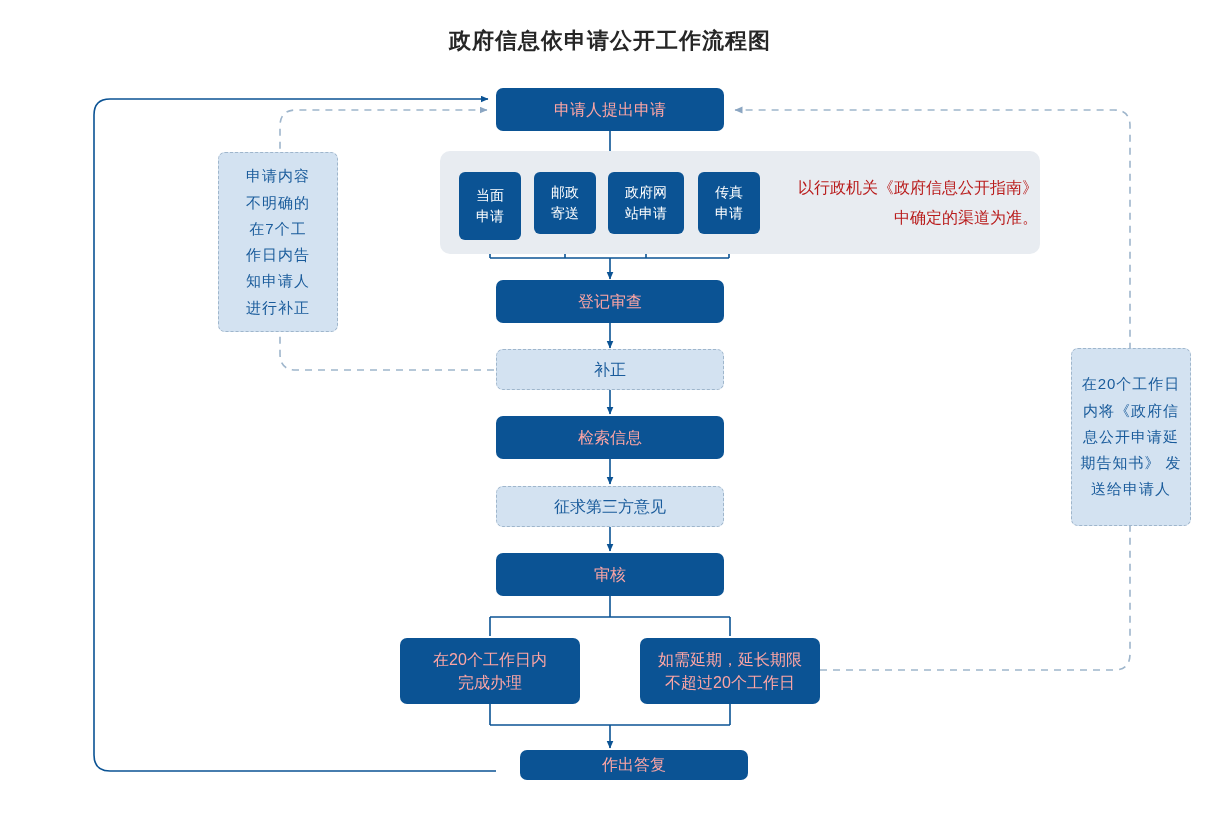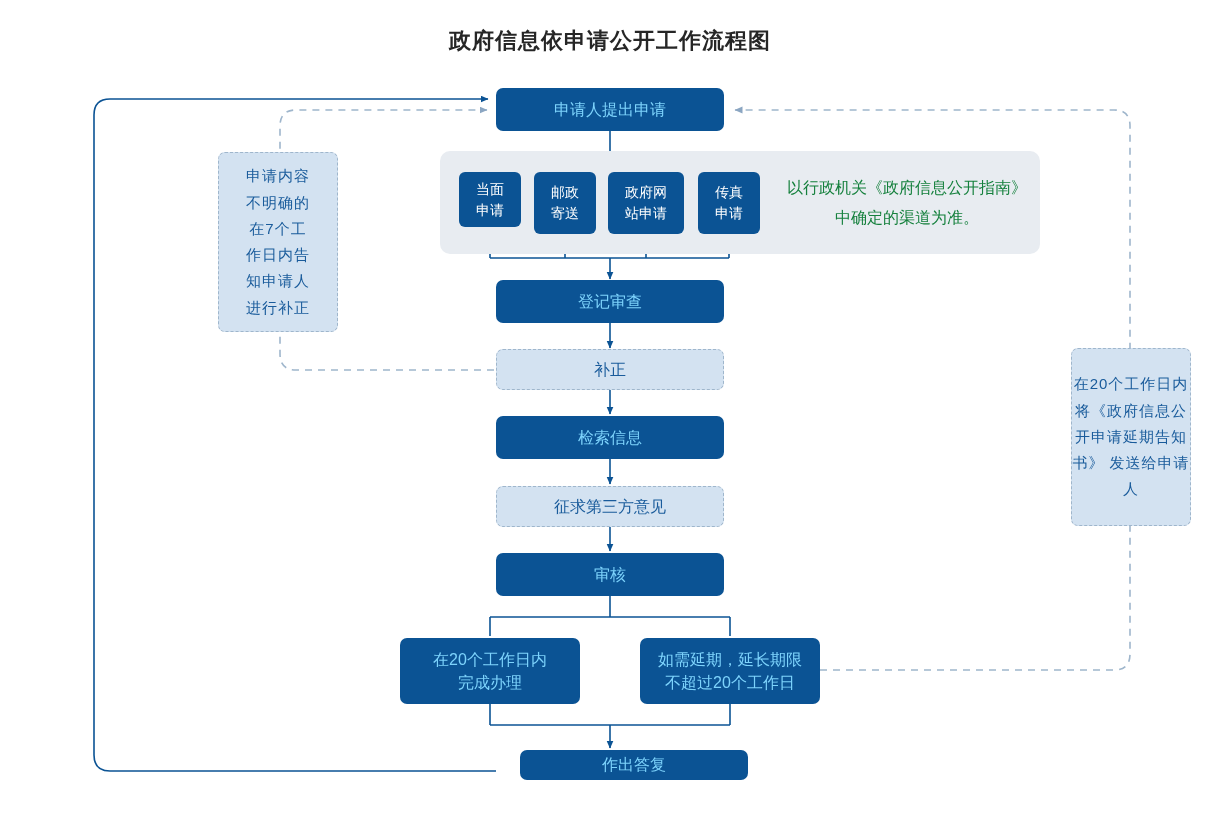"申请人提出申请" .solid { color: #7dd3fc -> #fca5a5 }
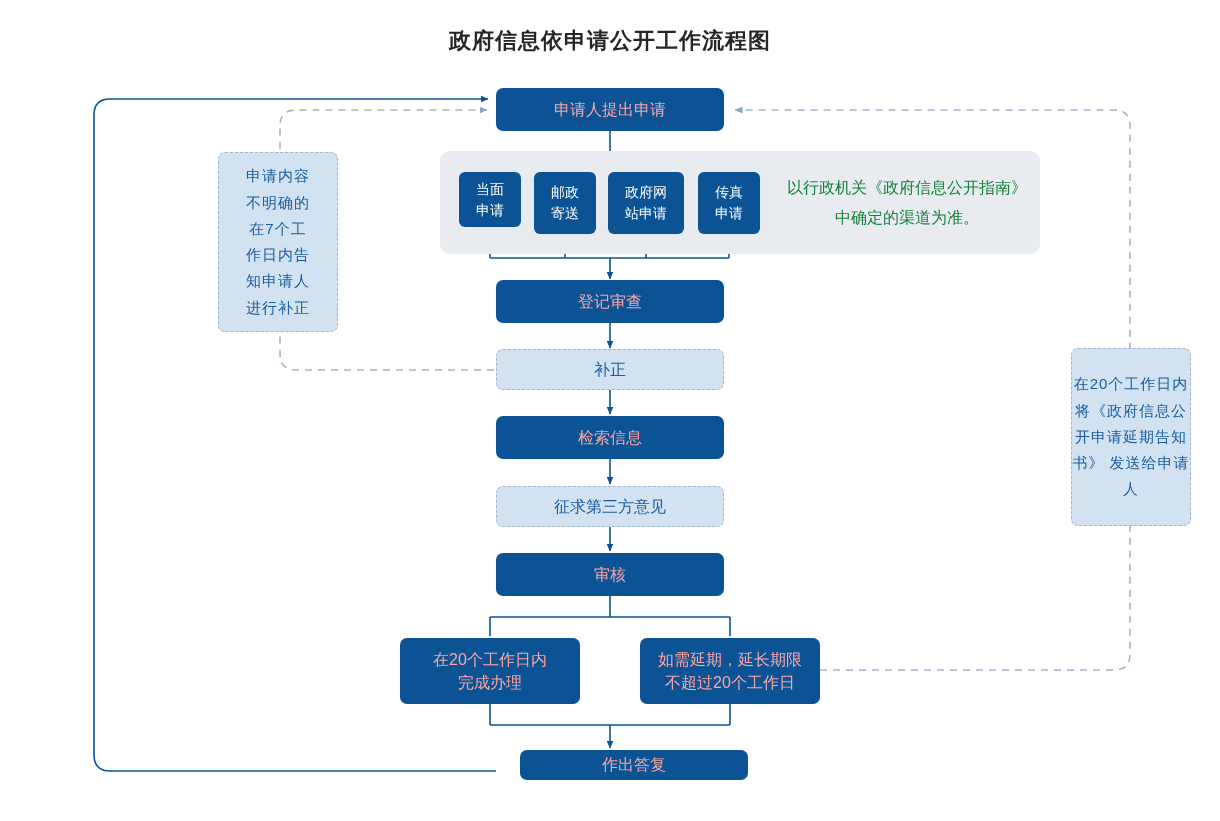"当面" div.node { height: 55px -> 68px }
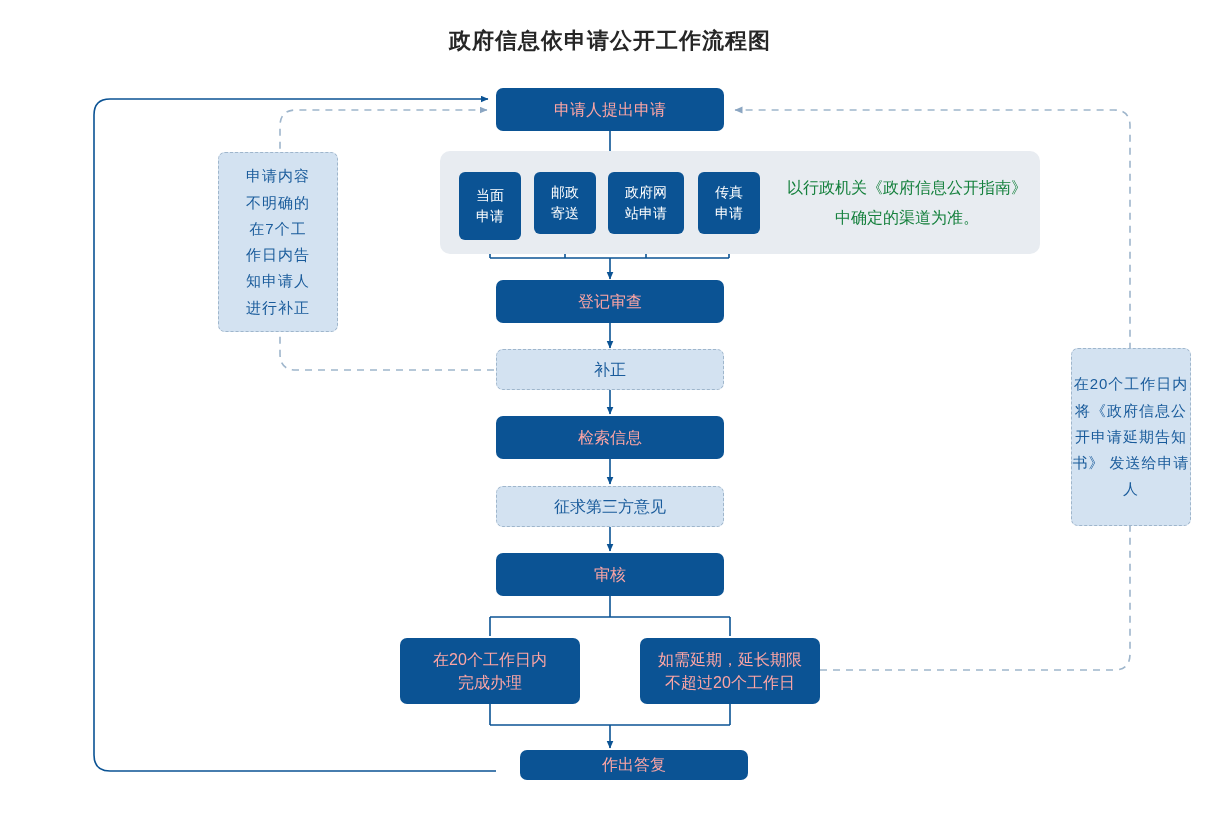"以行政机关《政府信息公开指南》" .panel-note { color: #15803d -> #b91c1c; text-align: center -> right }
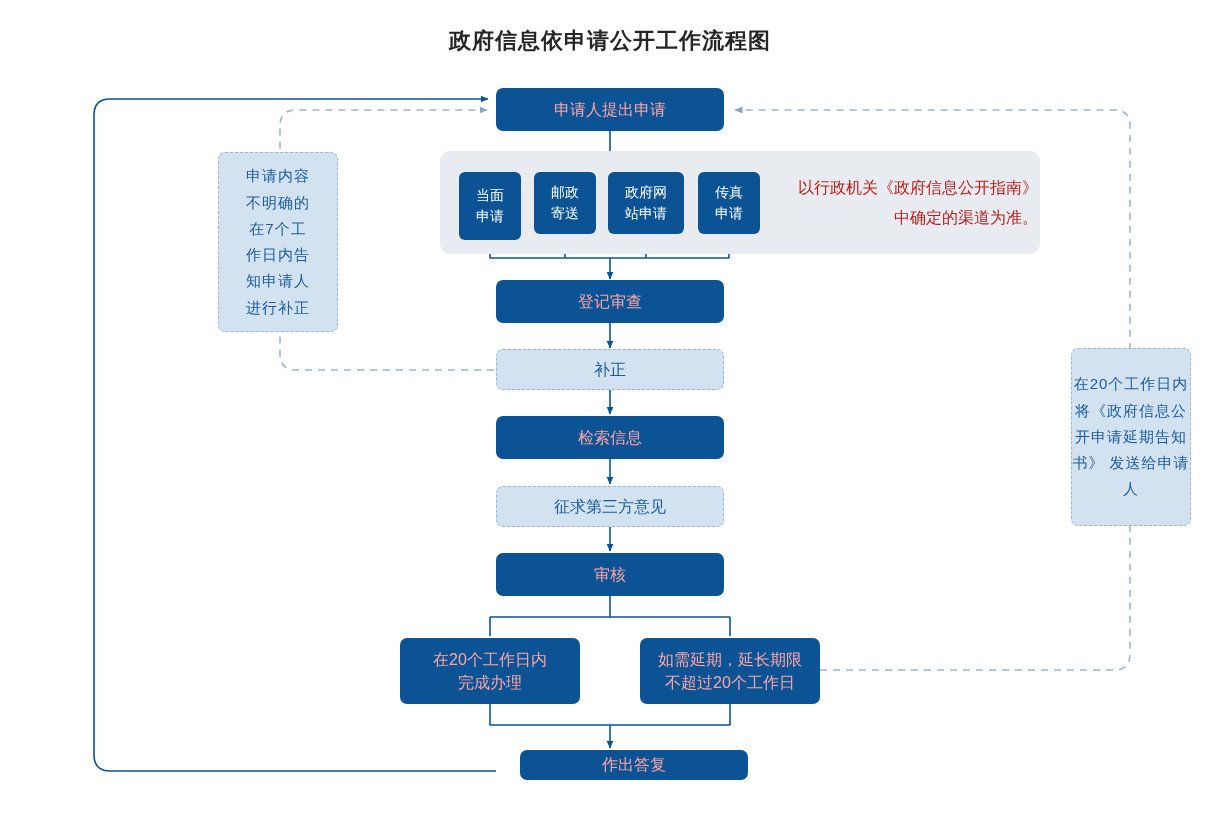"在20个工作日内将《政府信息公开申请延期告知书》 发送给申请人" div.node { padding: 0 0 -> 0 8px }
